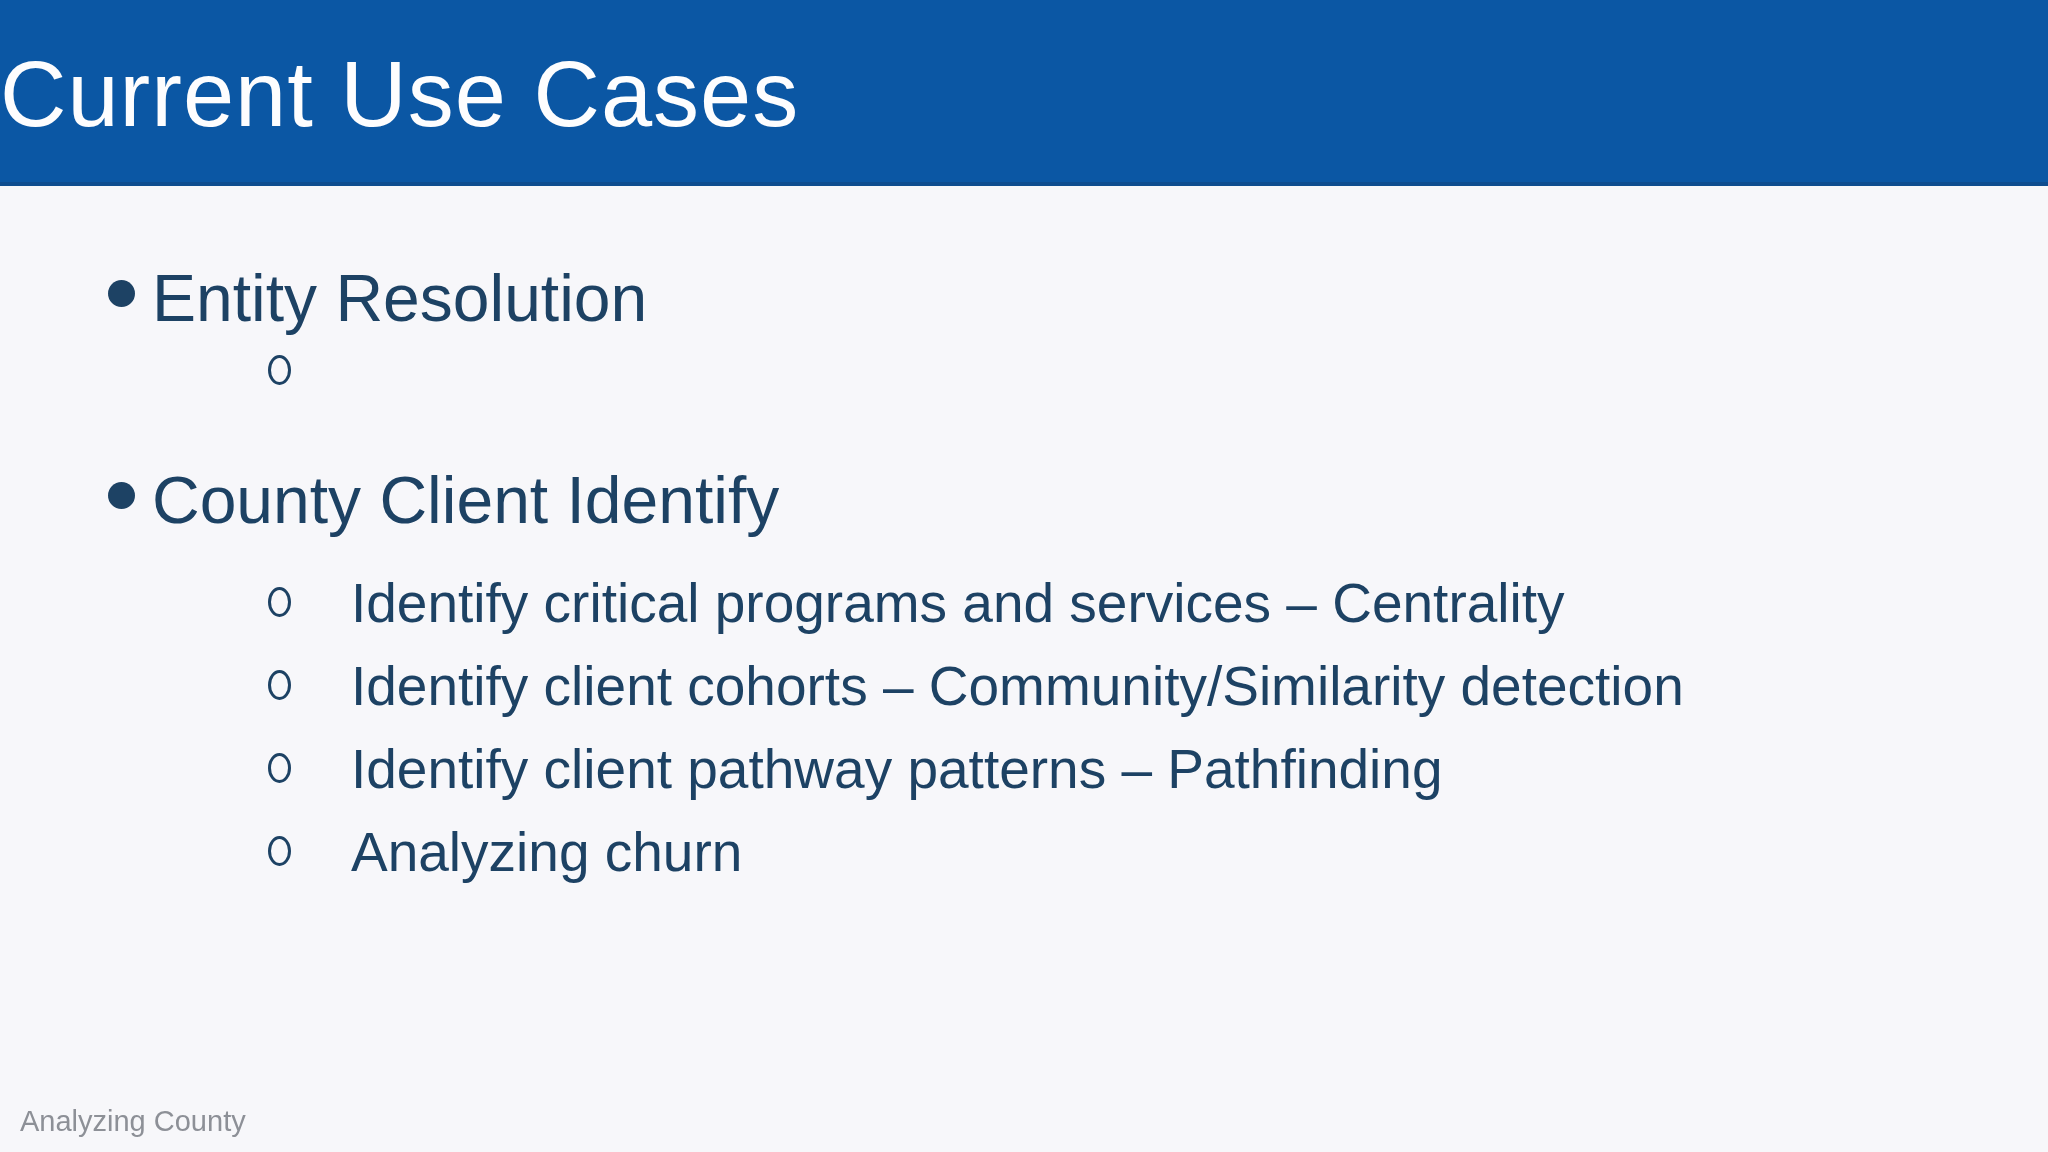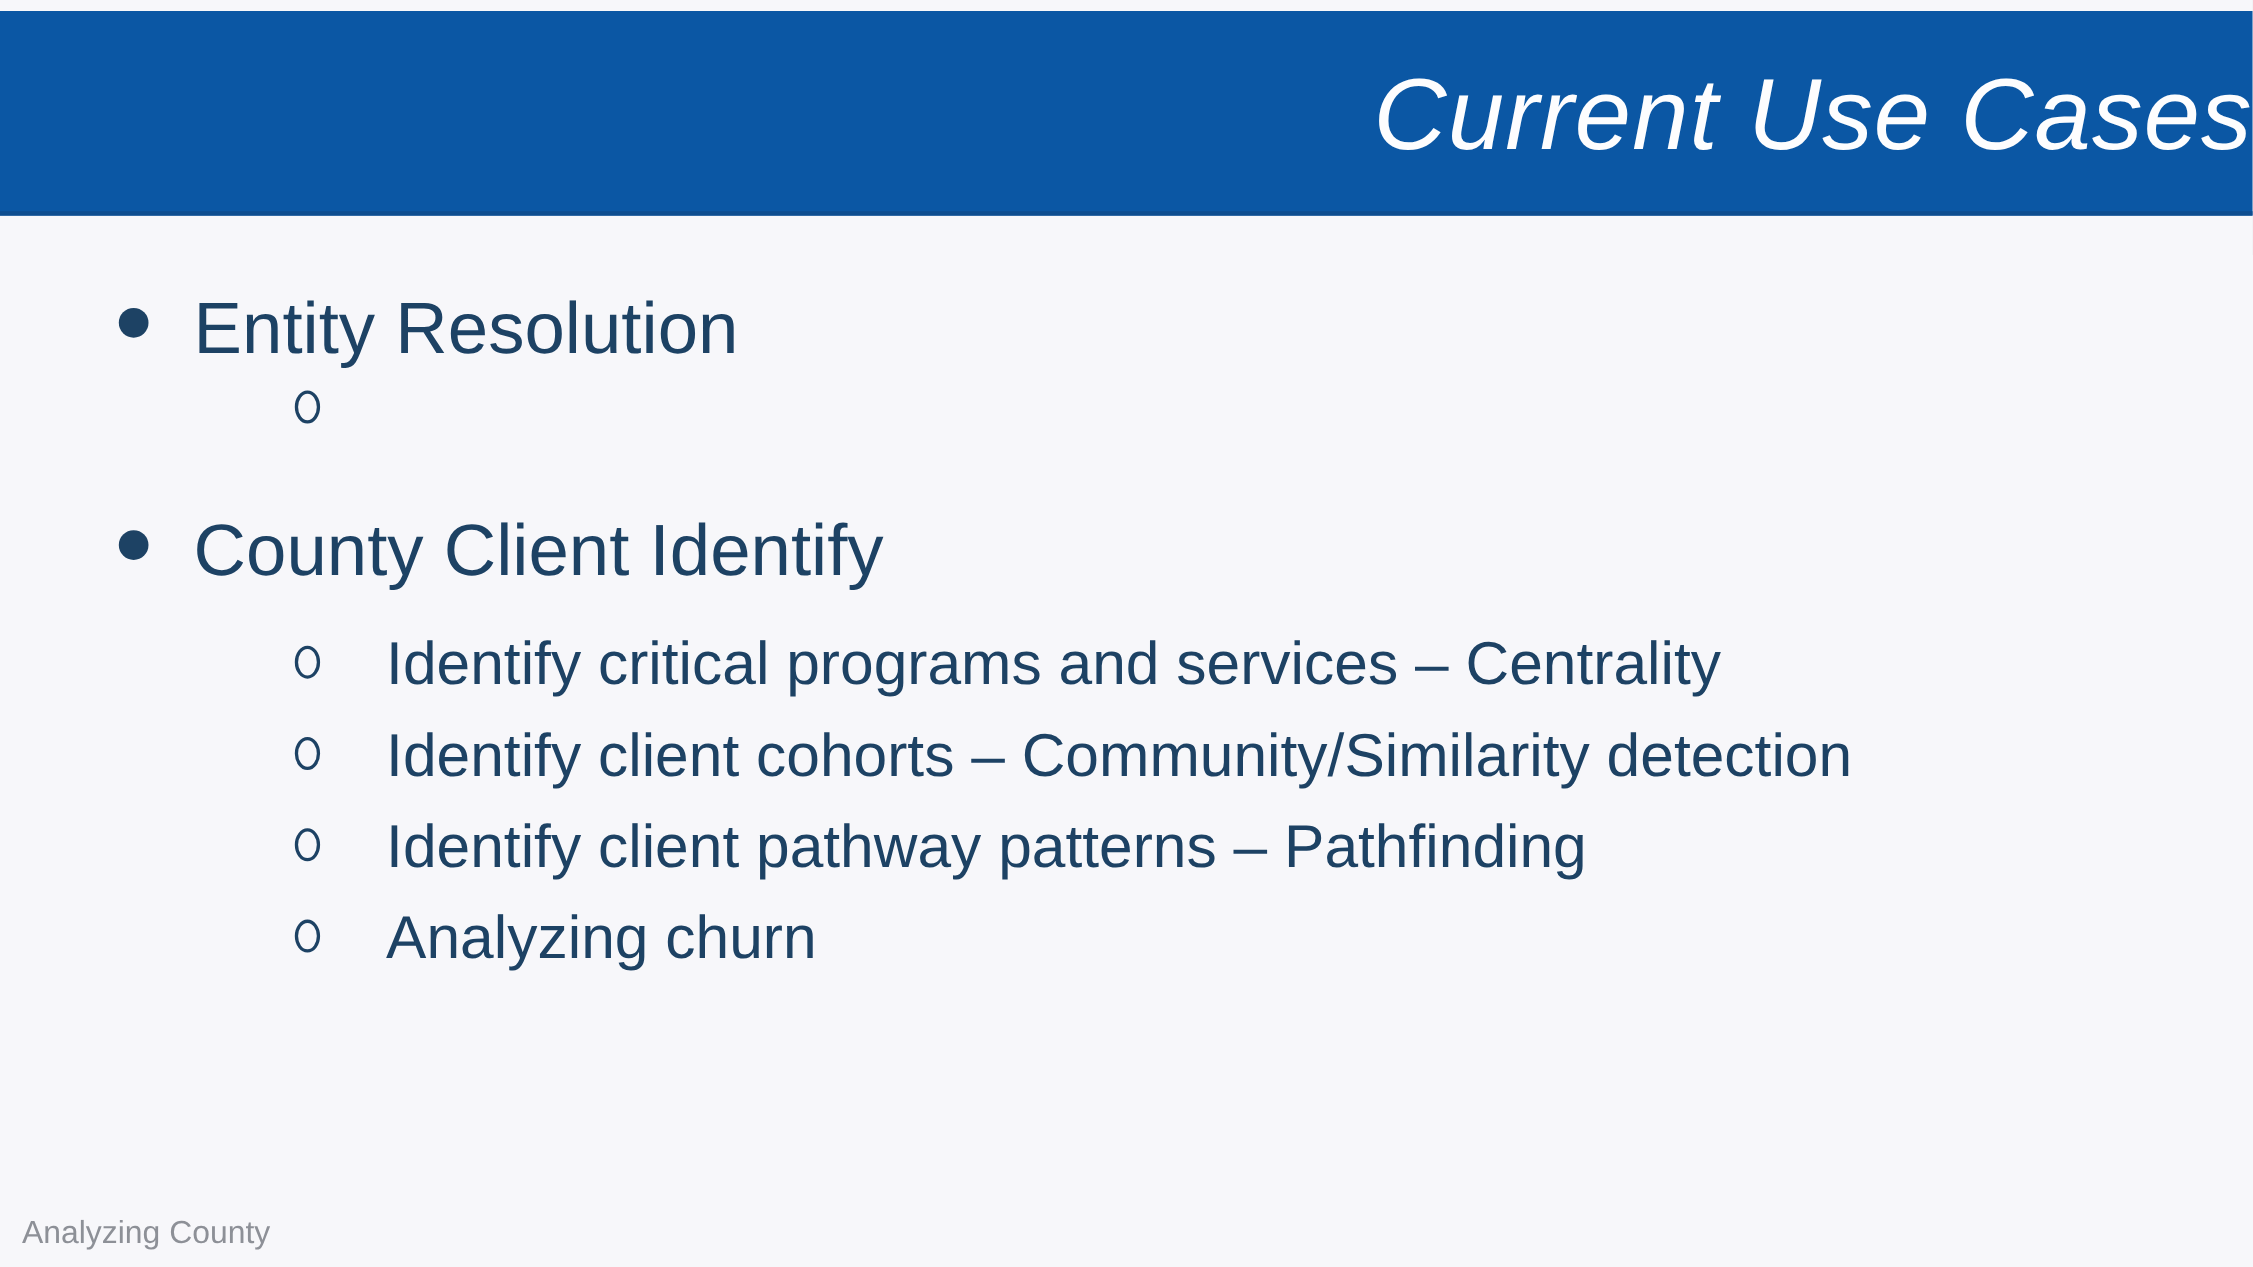"Current Use Cases" .title-bar { font-style: italic -> none; justify-content: flex-end -> flex-start; top: 10px -> 0 }
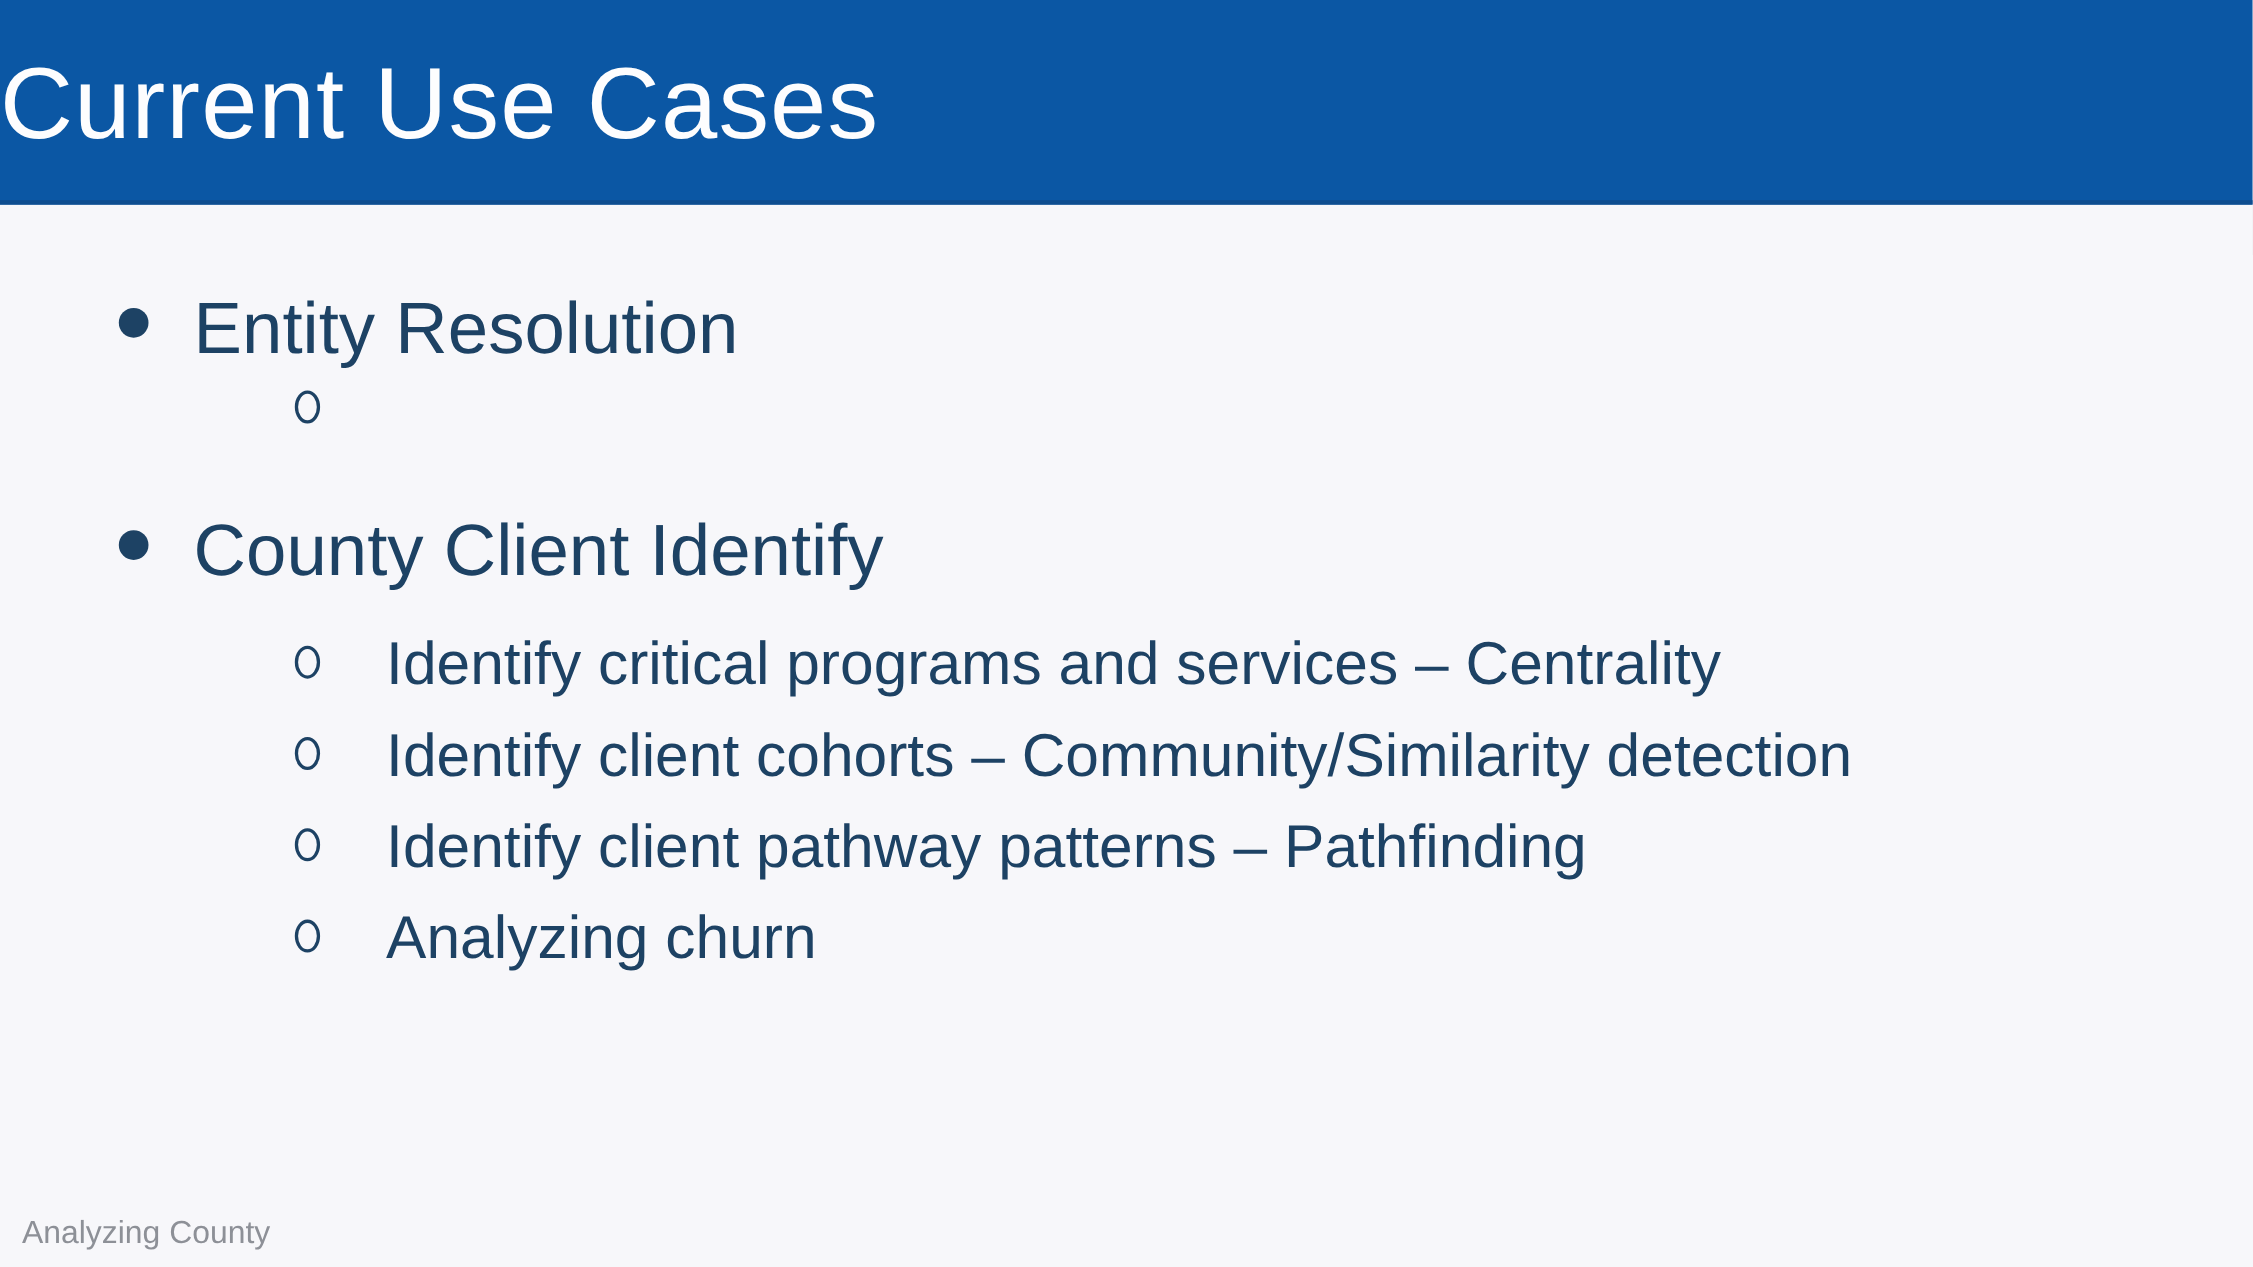"Entity Resolution" .l1-row { gap: 24px -> none }
